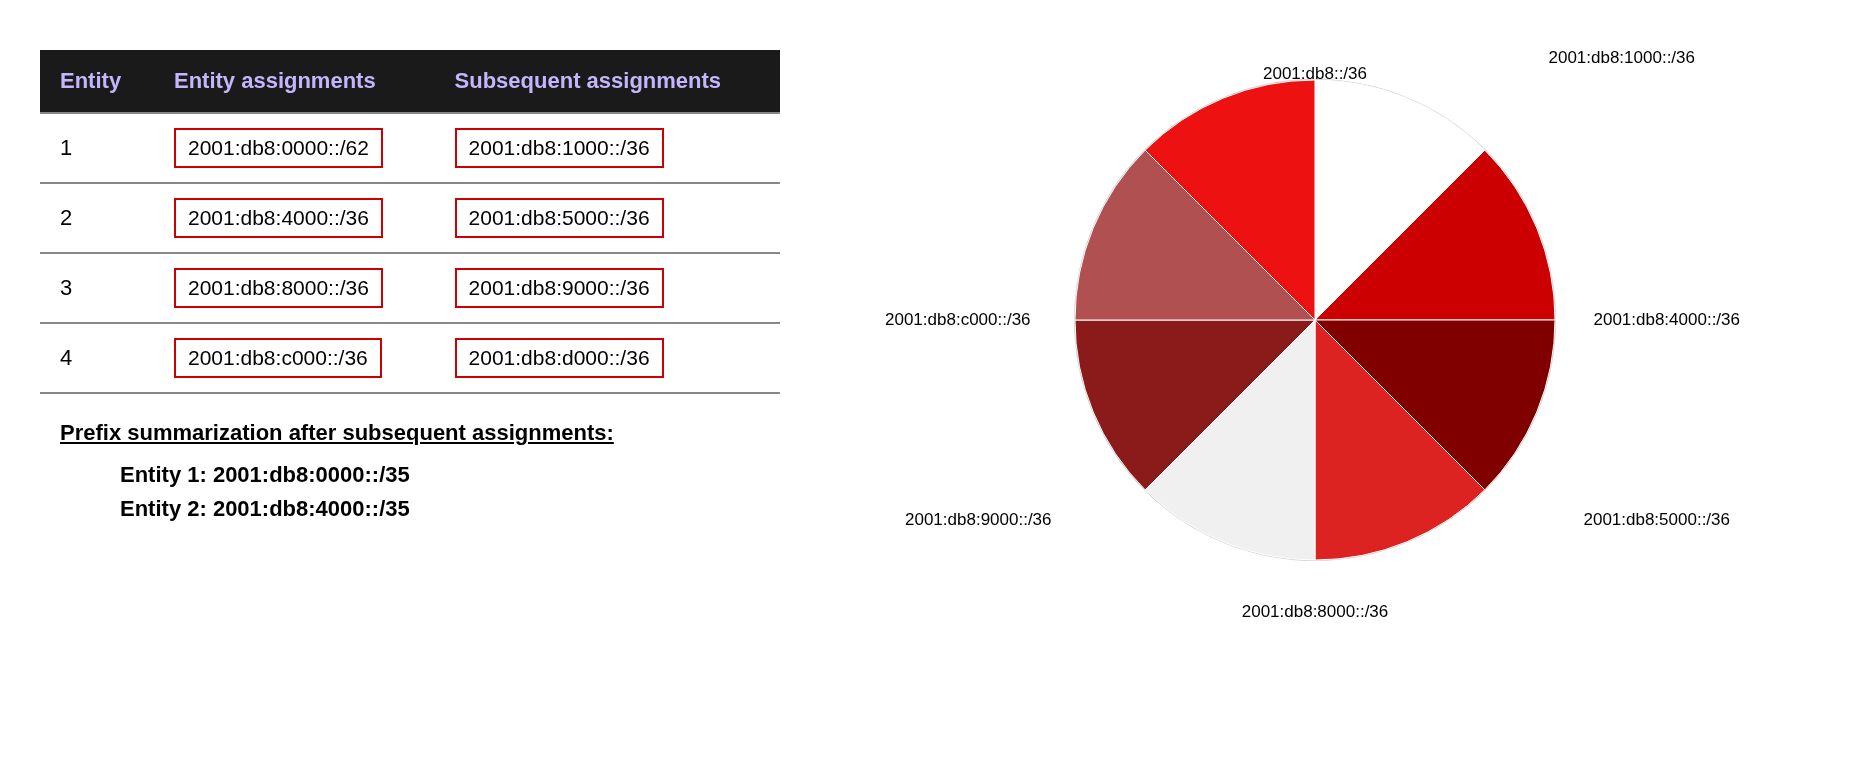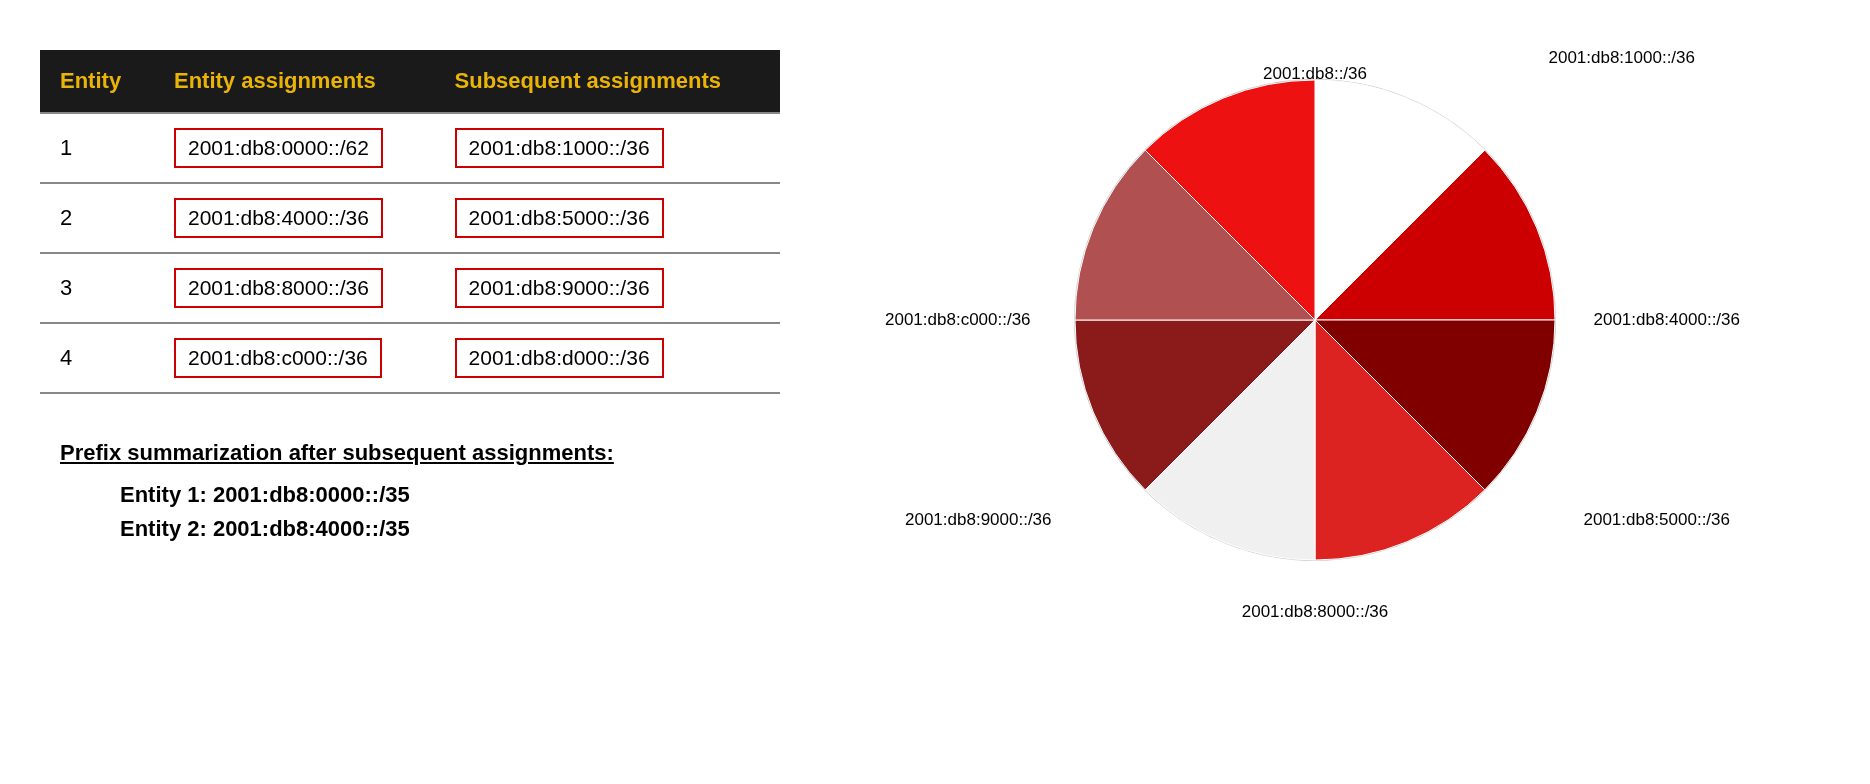"Entity" thead tr { color: #eab308 -> #c4b5fd }
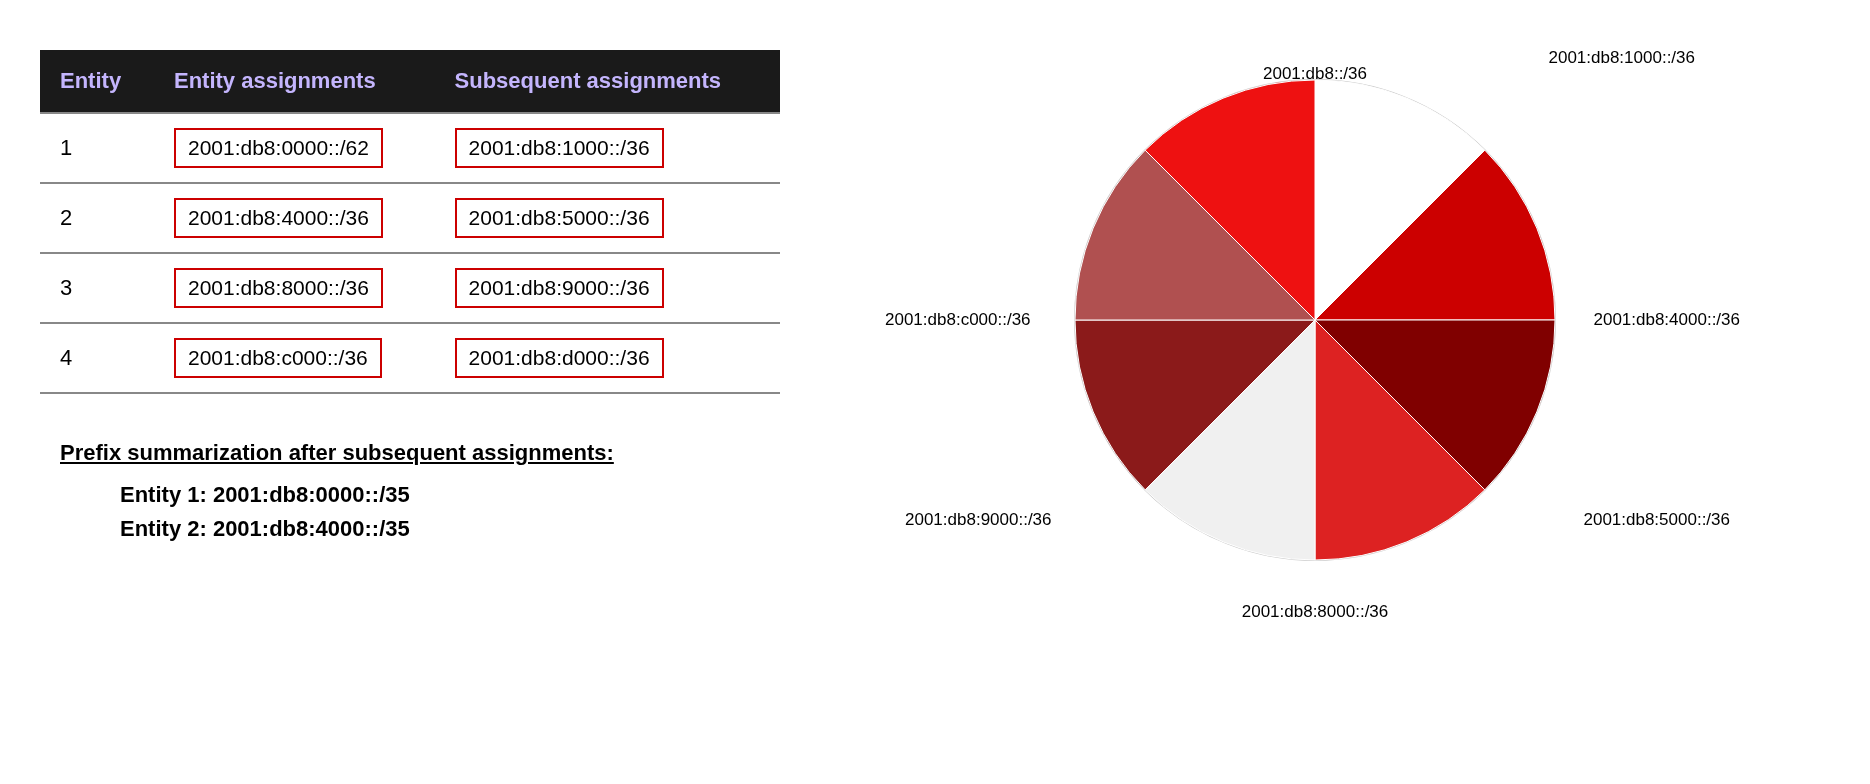"Prefix summarization after subsequent" .summary-section { margin-top: 46px -> 26px }
